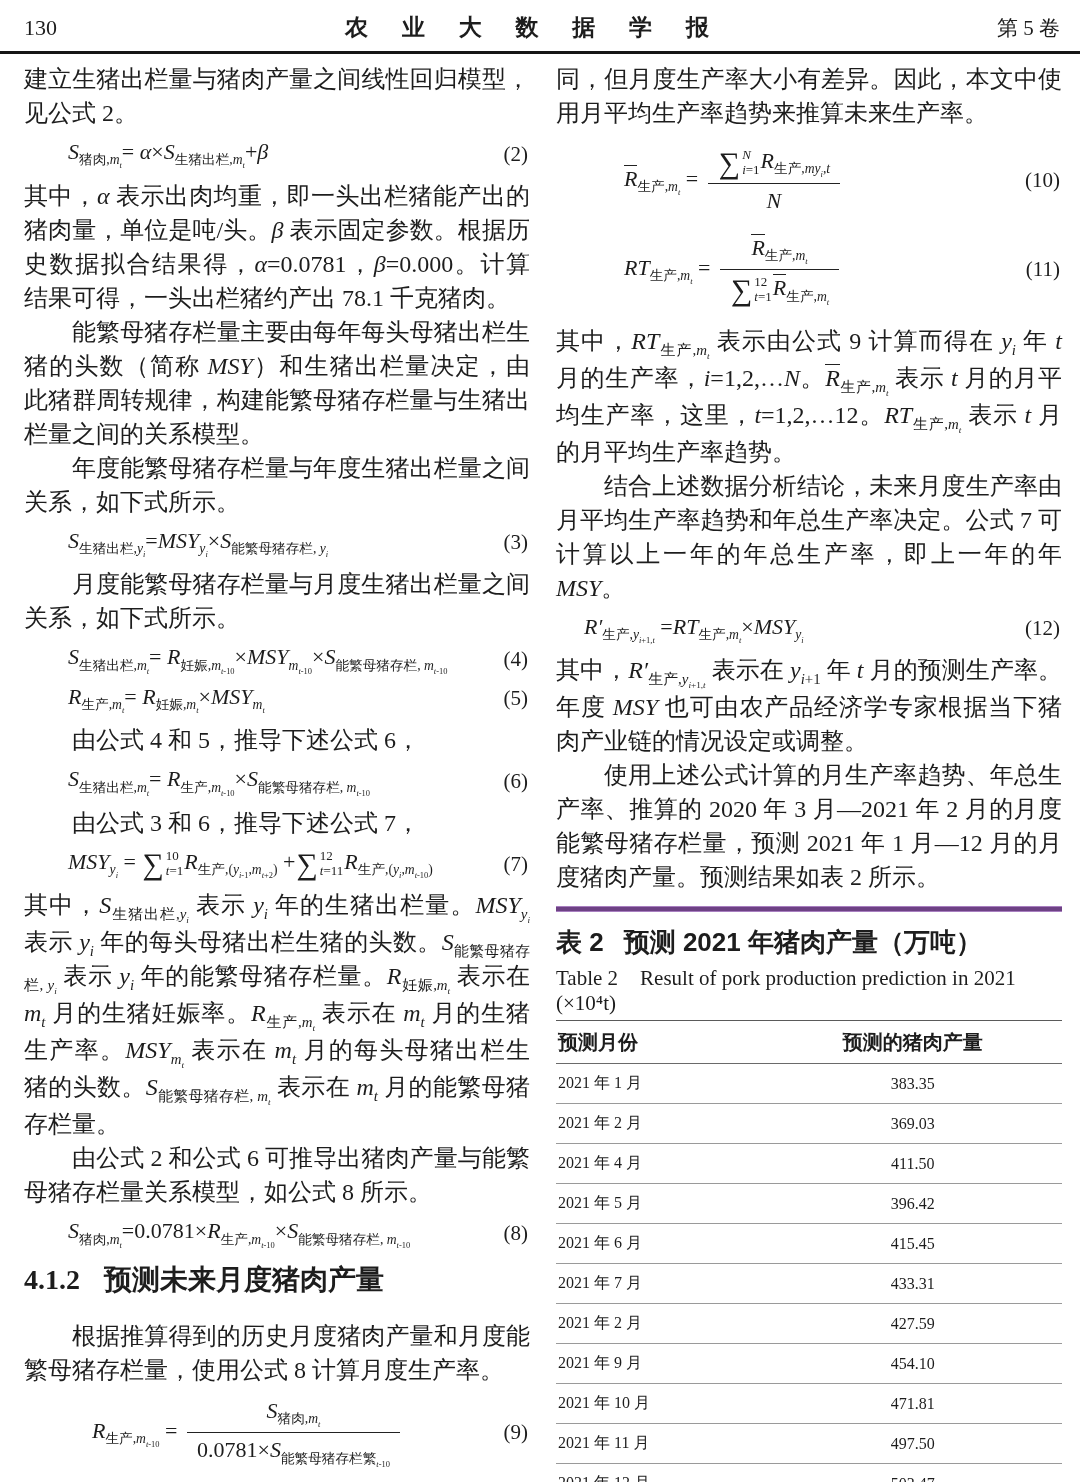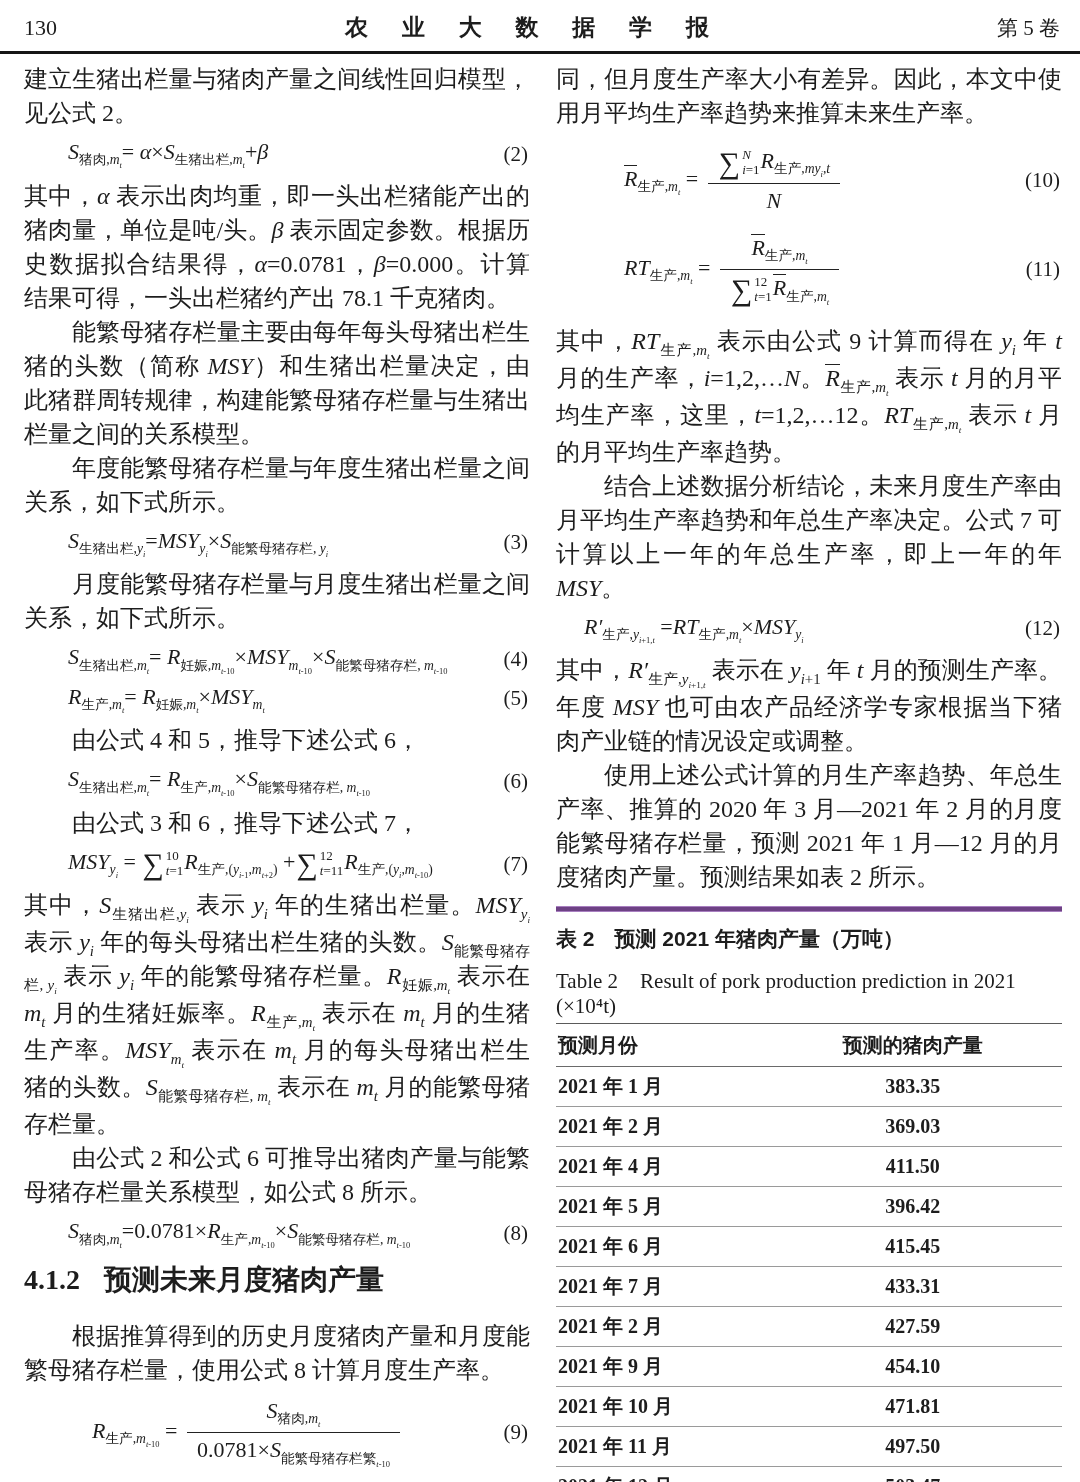"表 2 预测 2021 年猪肉产量（万吨）" .capcn { font-size: 21px -> 26px; margin: 13px 0 16px -> 13px 0 6px }
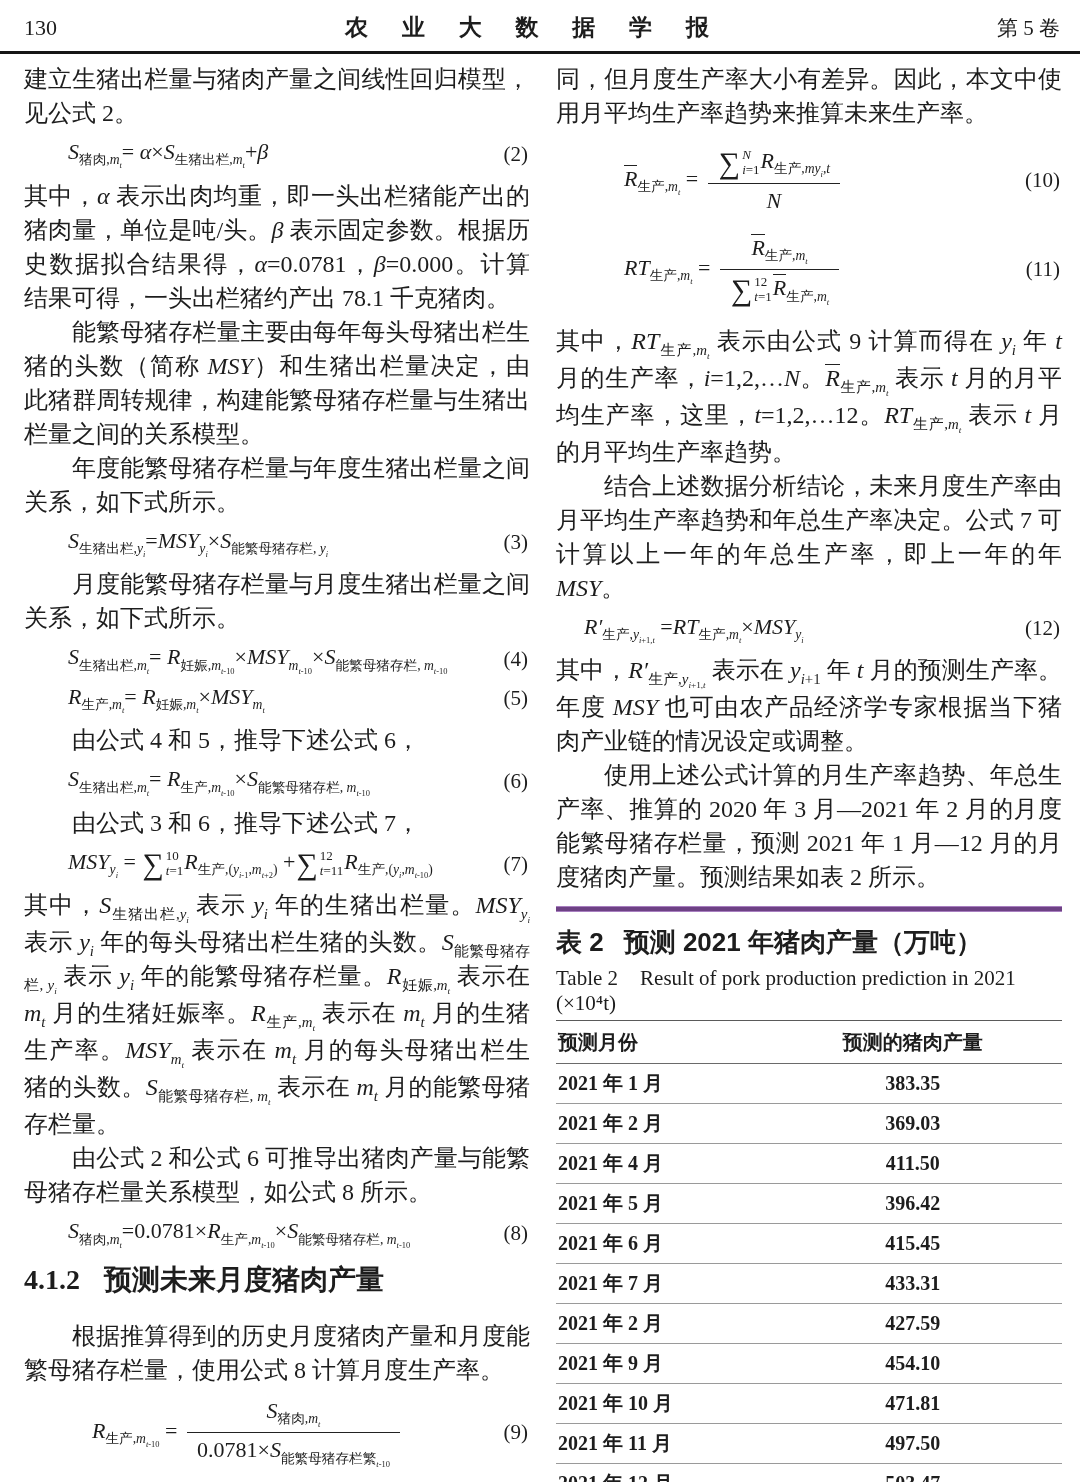"2021 年 1 月" .tbl td { font-size: 20px -> 16px; font-weight: bold -> none }
